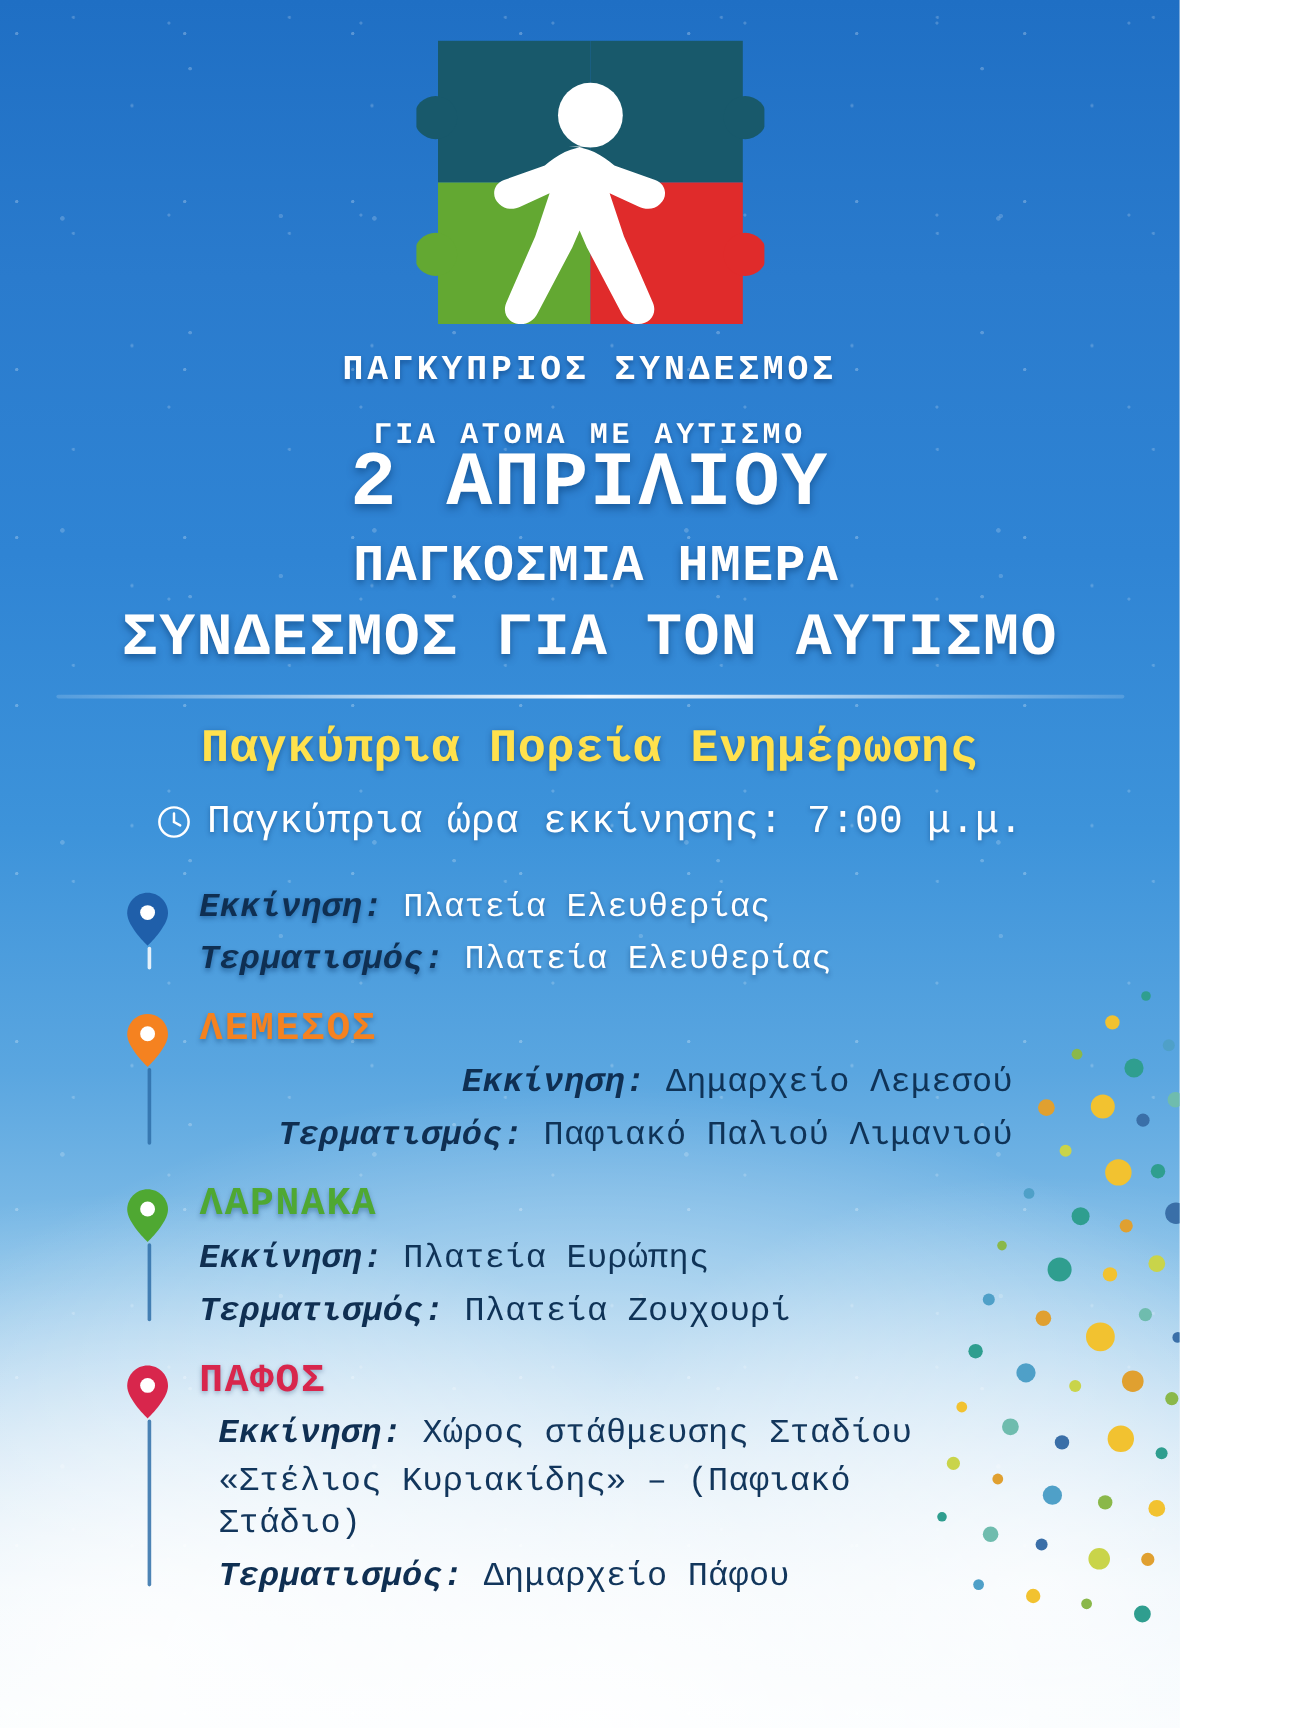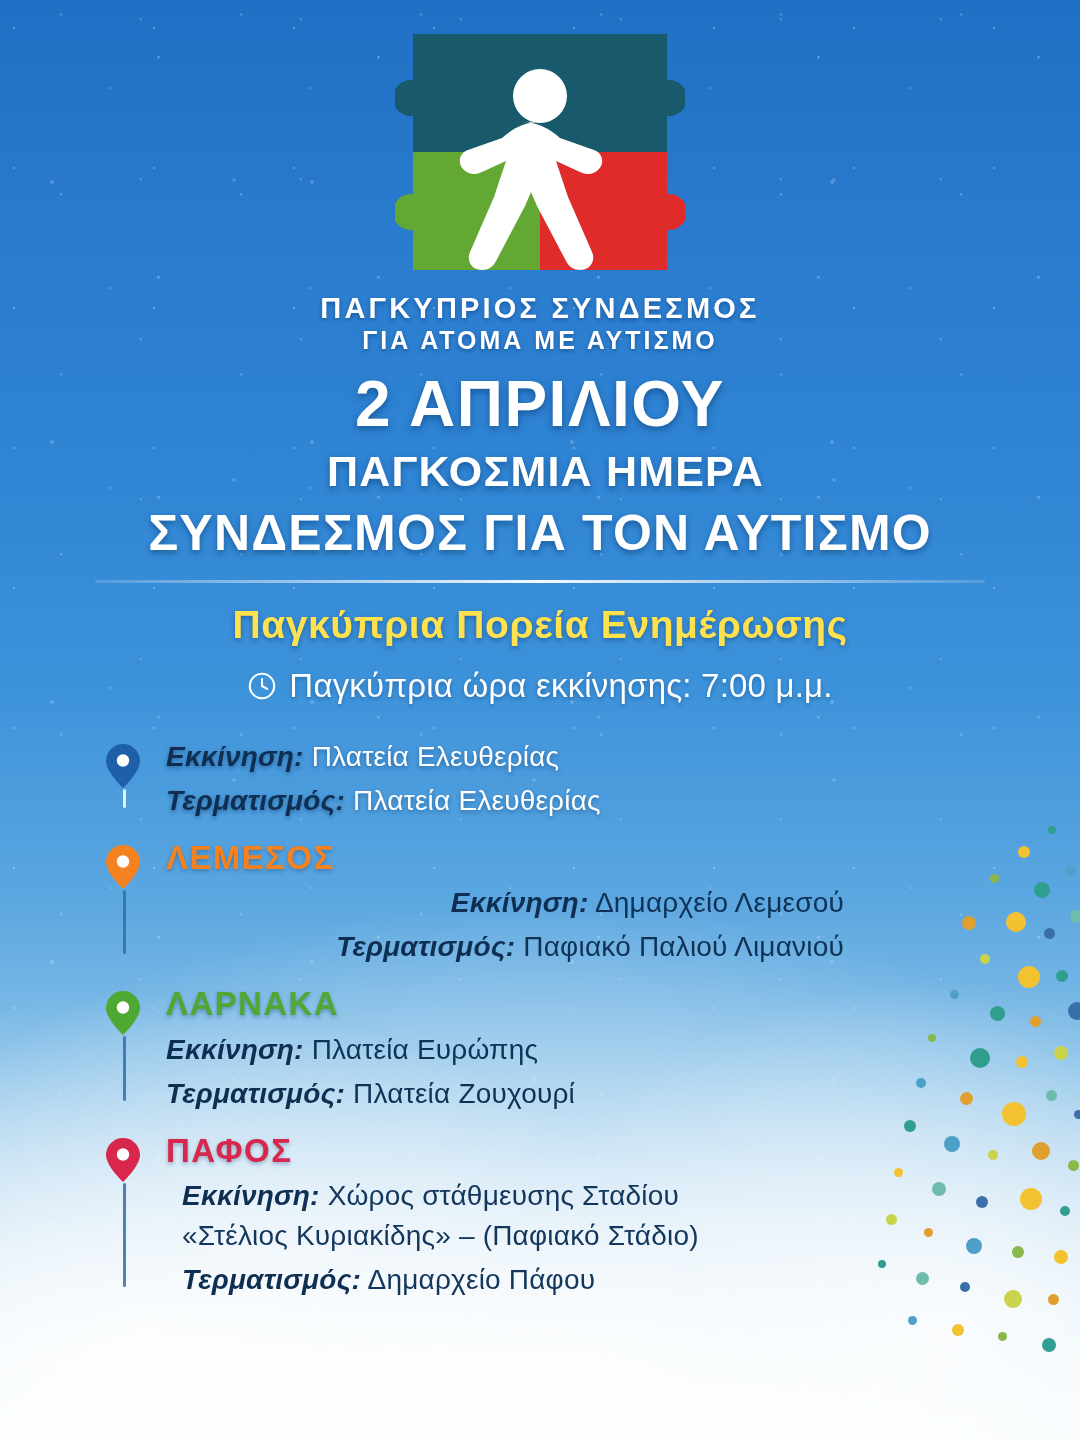"ΠΑΓΚΥΠΡΙΟΣ ΣΥΝΔΕΣΜΟΣ" .poster { font-family: none -> Liberation Mono, monospace; width: 1080px -> 983px }
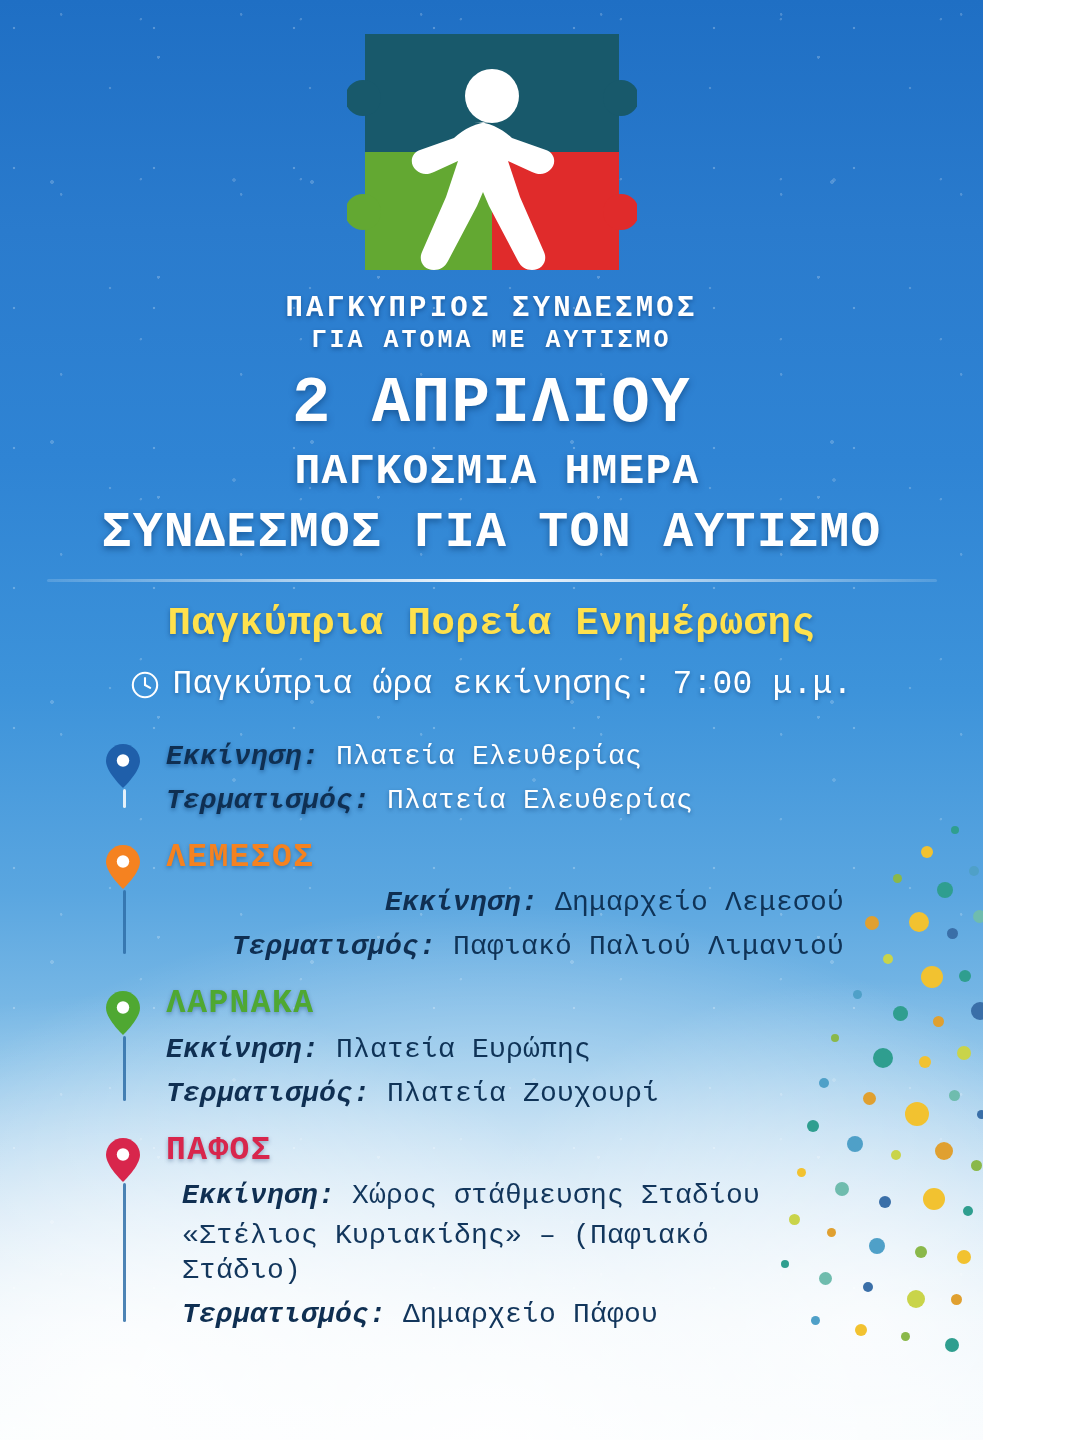"ΓΙΑ ΑΤΟΜΑ ΜΕ ΑΥΤΙΣΜΟ" .assoc-line2 { margin-top: 1px -> 23px }
